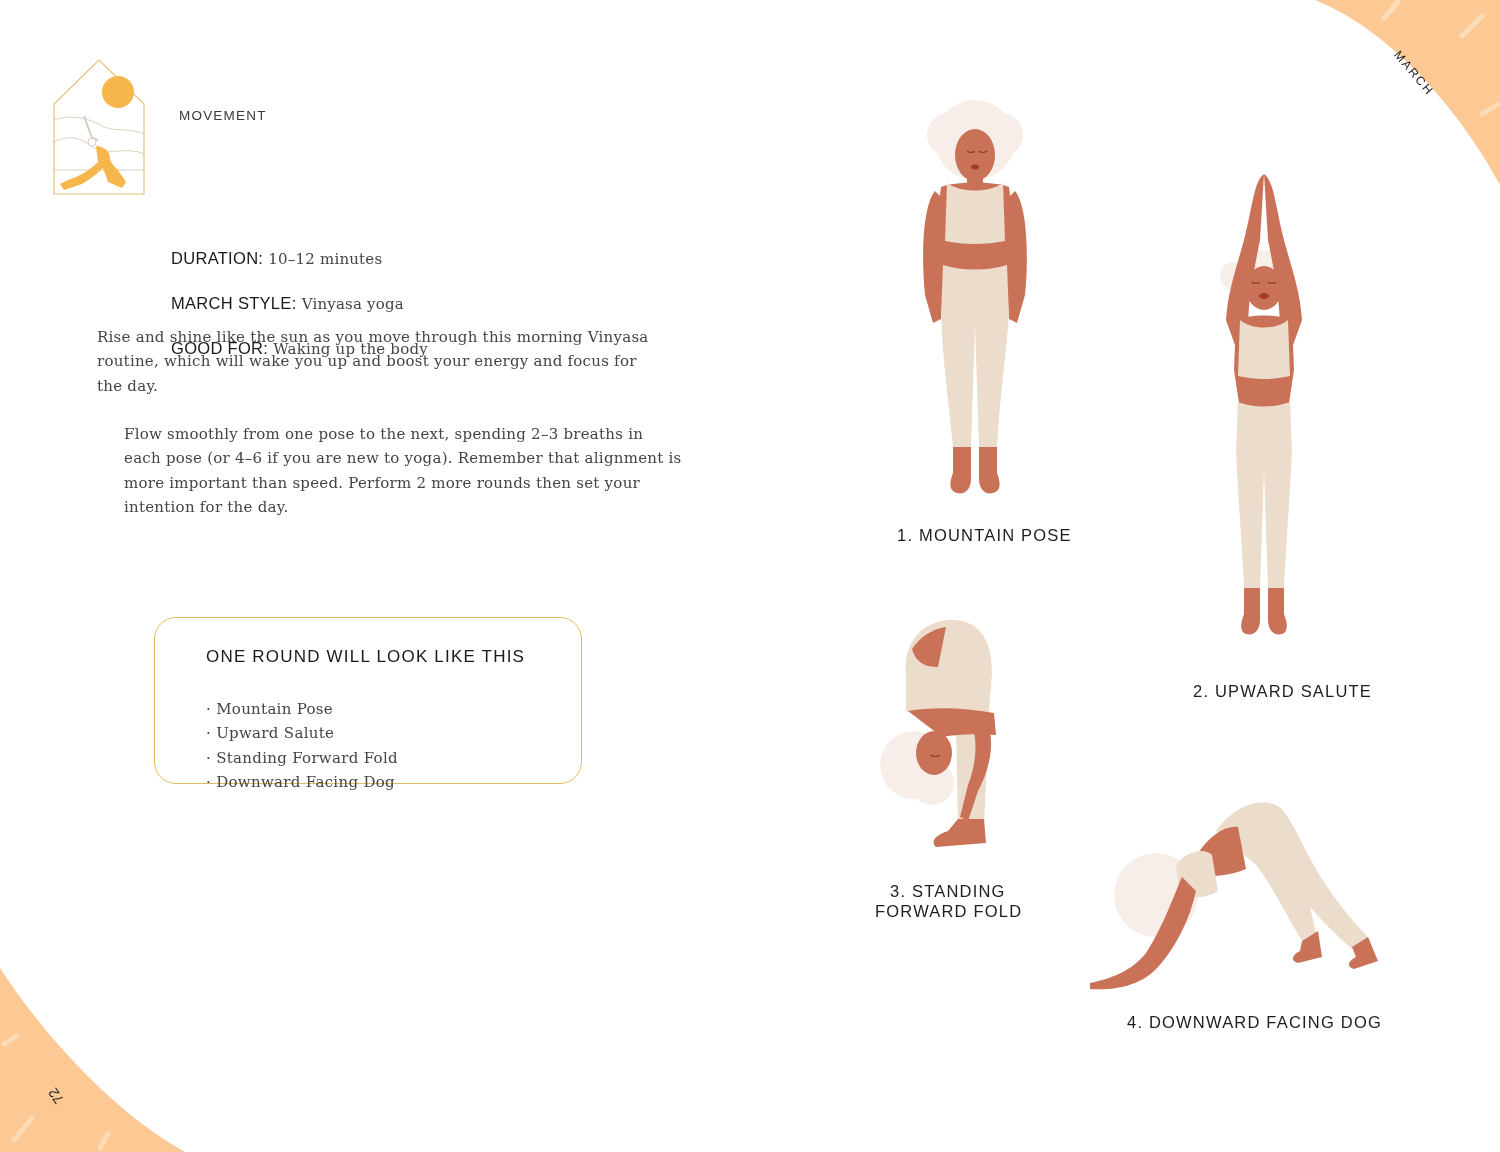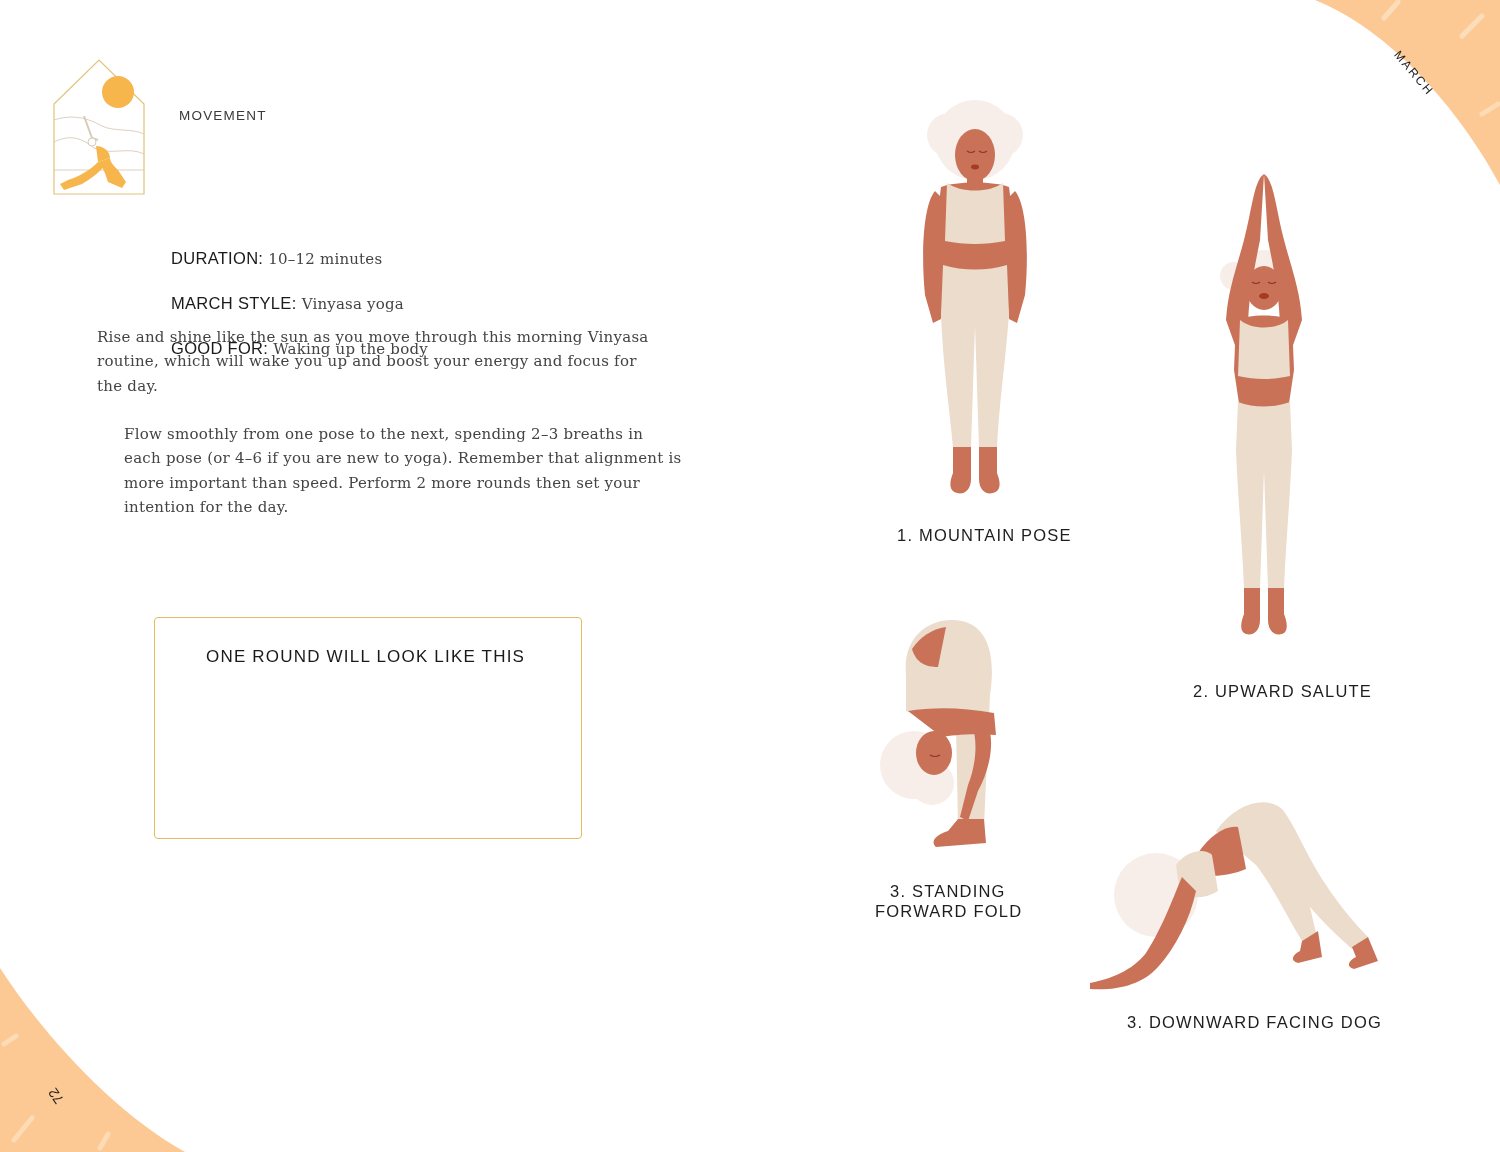"ONE ROUND WILL LOOK LIKE" .round-box { border-radius: 4px -> 22px; height: 222px -> 167px }
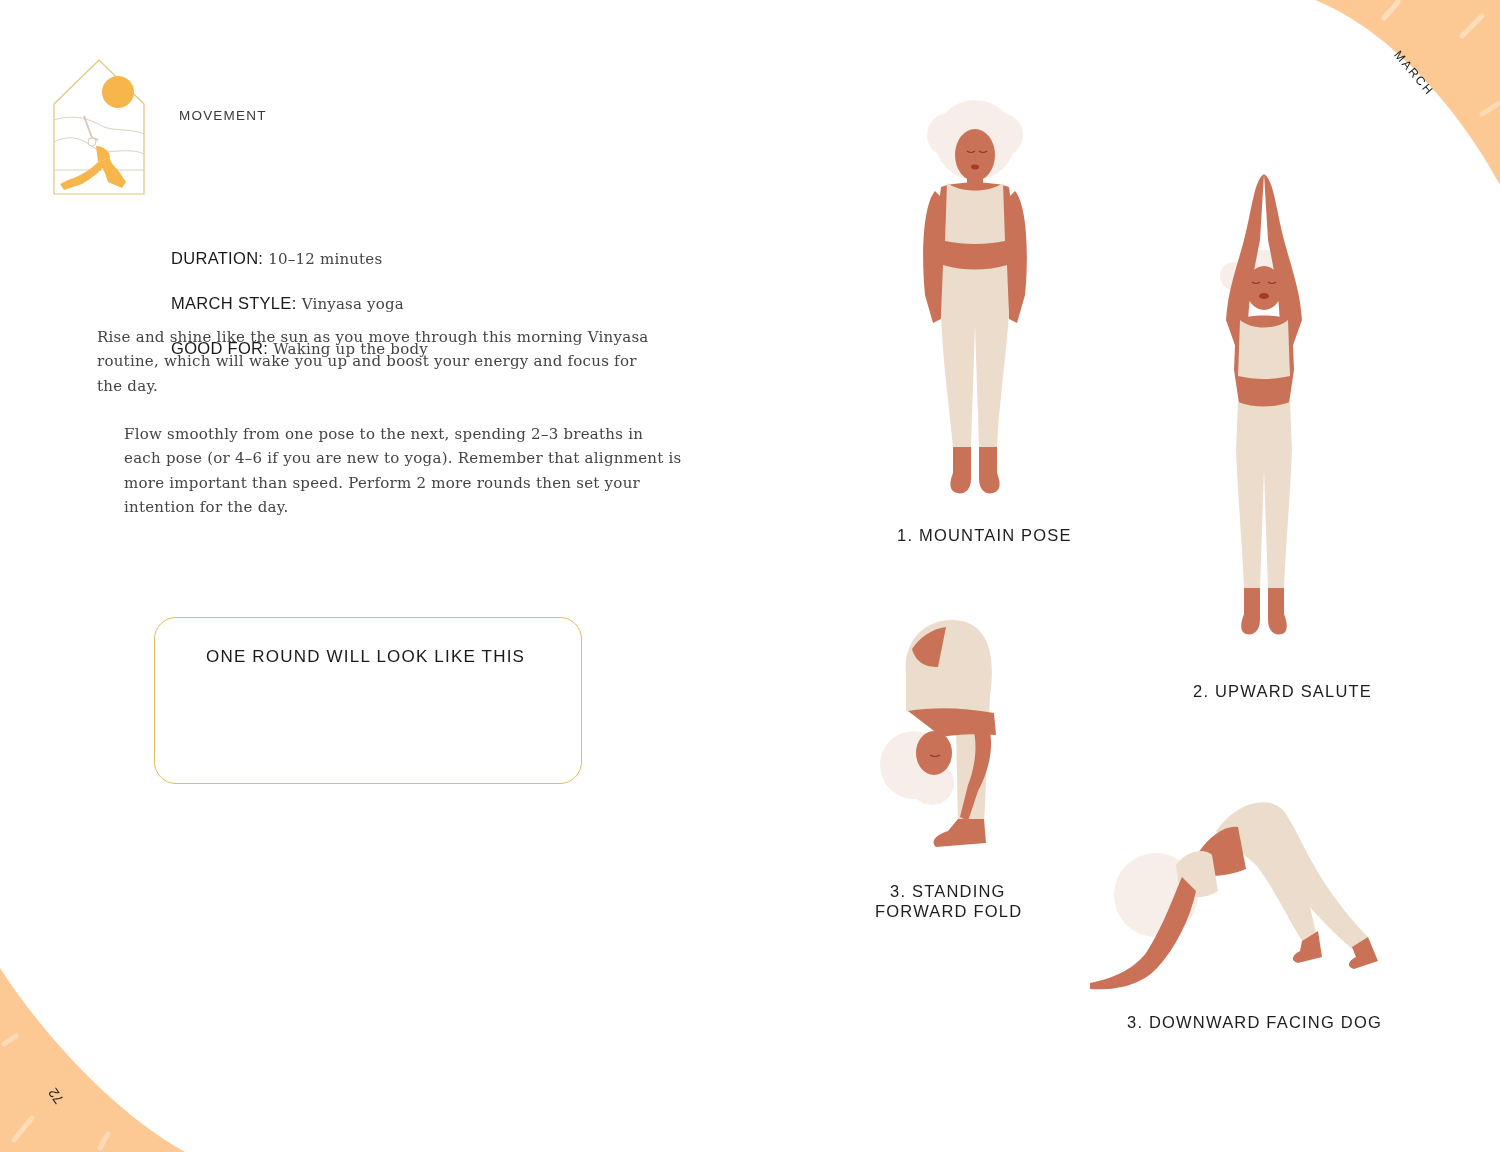"Mountain Pose" ul.round-list { html: none -> <ul> <li>Mountain Pose</li> <li>Upward Salute</li> <li>Standing Forward Fold</li> <li>Downward Facing Dog</li> </ul> }
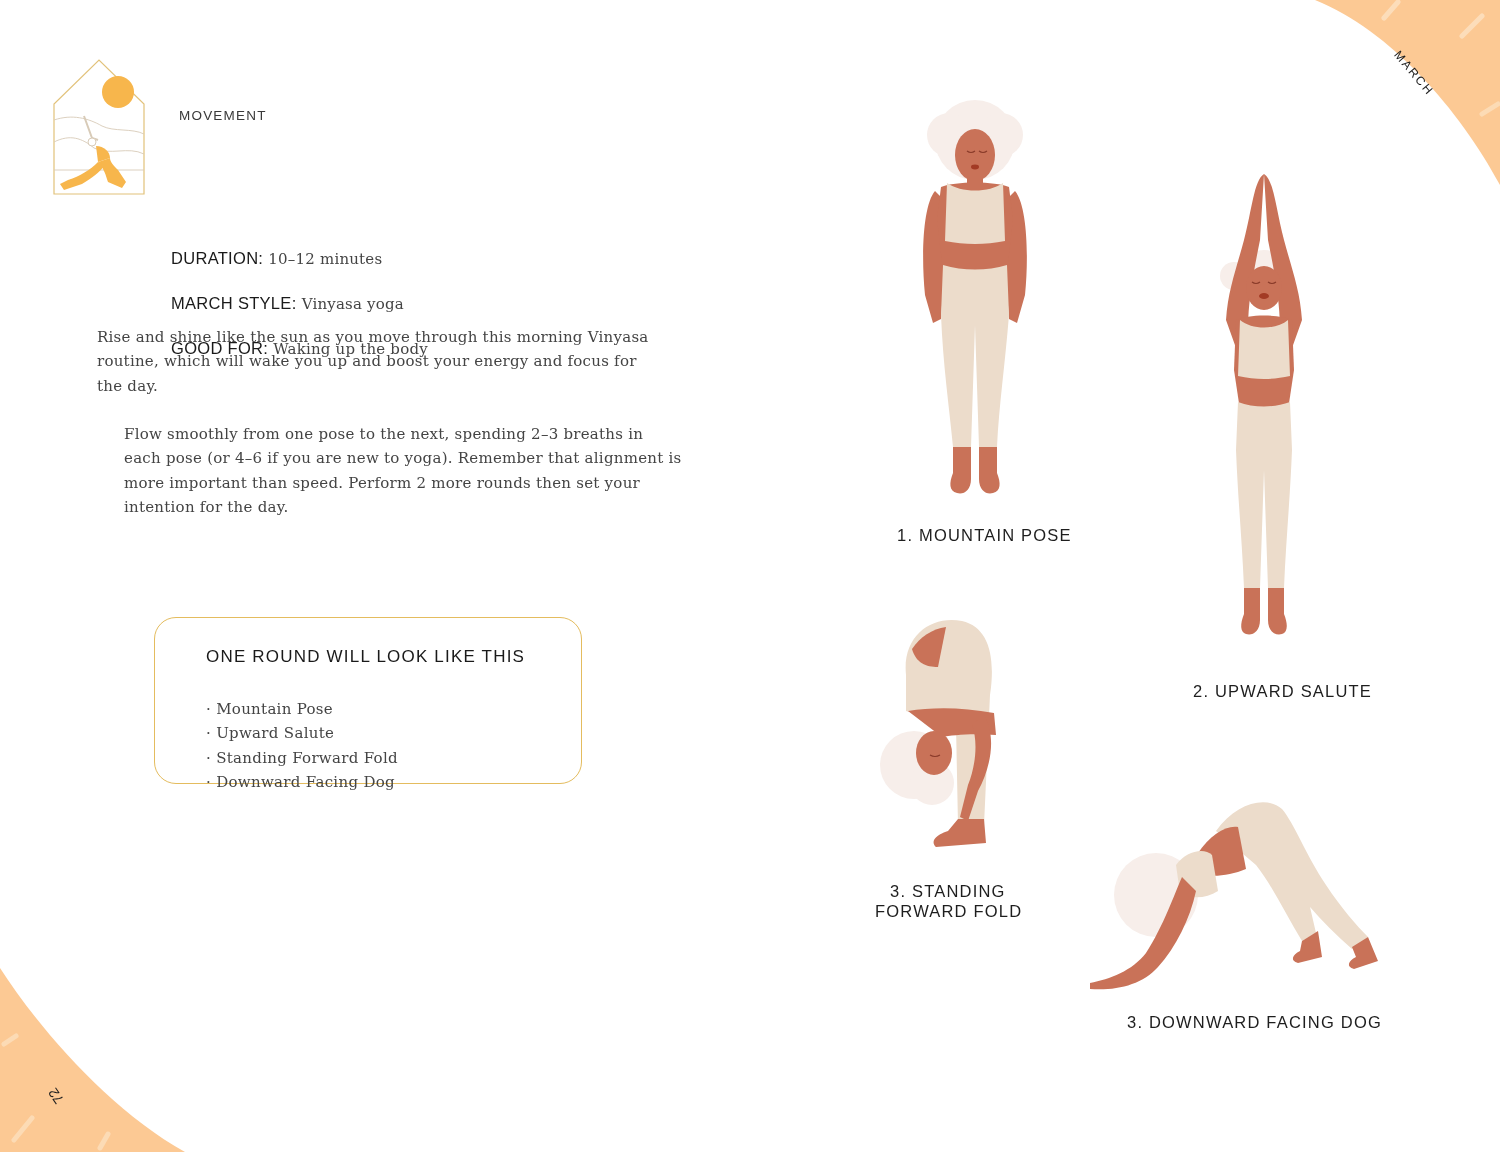"3. DOWNWARD FACING DOG" div.caption { text: 3 -> 4 }
